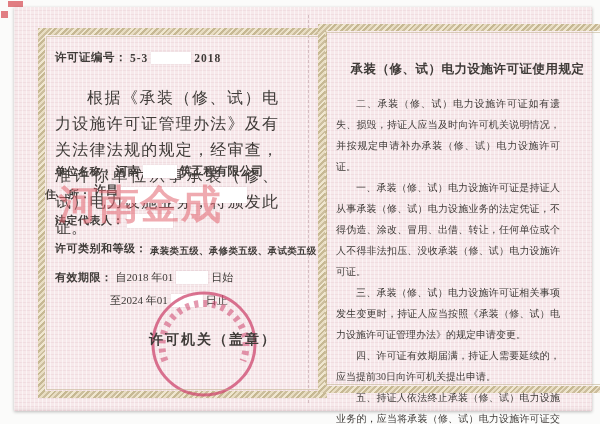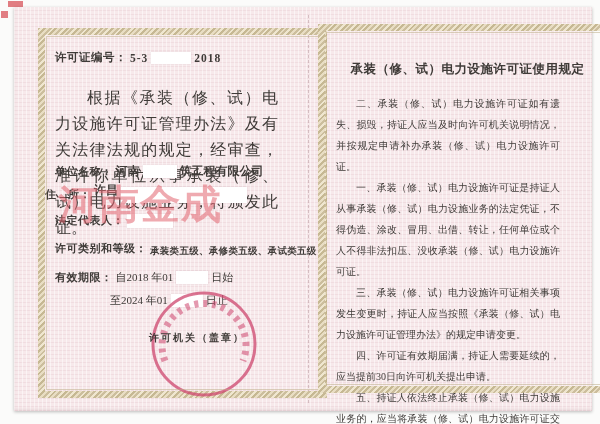"许可机关（盖章）" .l-issuer { font-size: 10px -> 14px }
